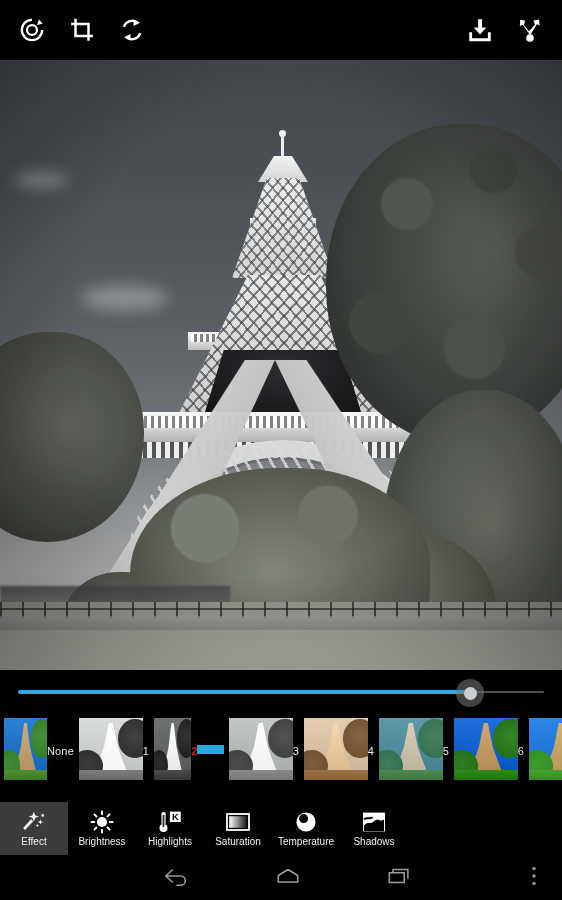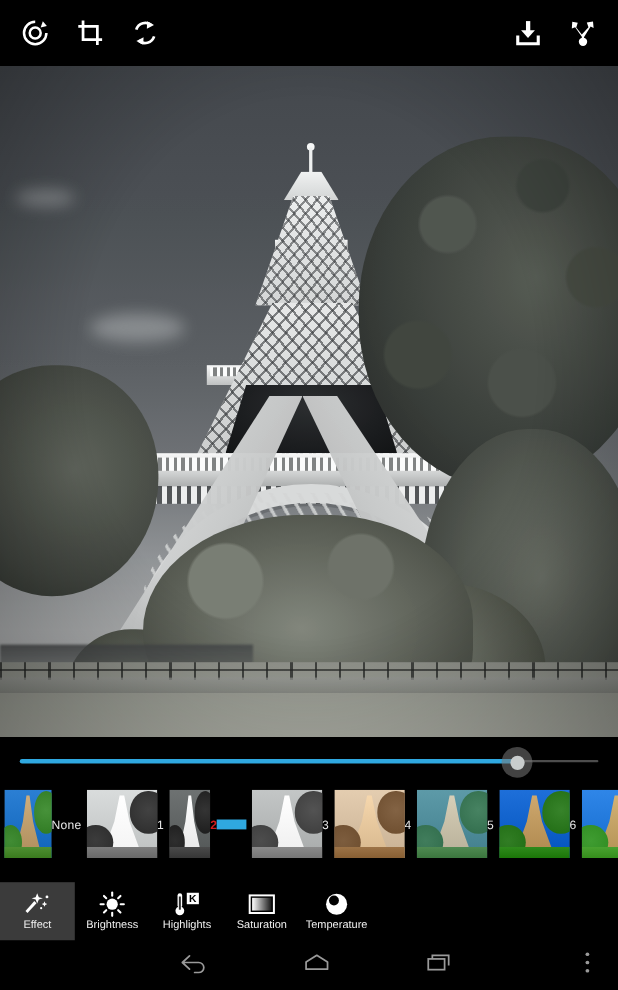"Shadows" div.tool { html: none -> <div> <div> <svg> <rect></rect> <path></path> <path></path> </svg> </div> <div>Shadows</div> </div> }
